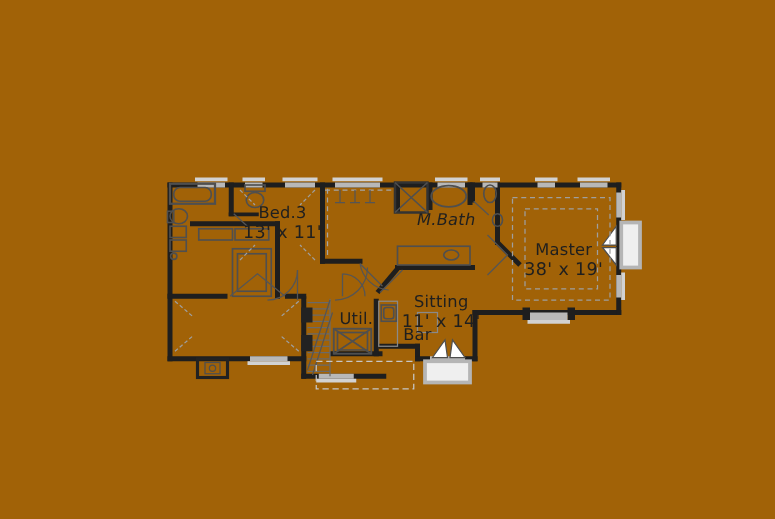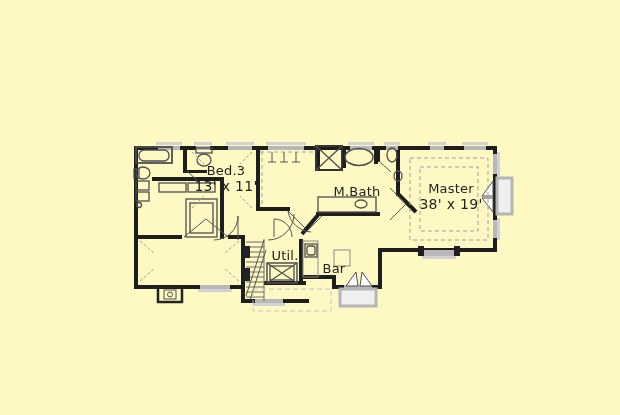"Bed.3" .canvas { background: #fef9c3 -> #a16207 }
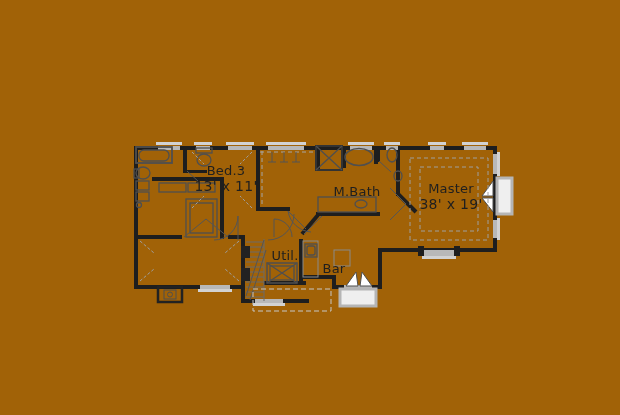"M.Bath" div.room-label { font-style: none -> italic; top: 192px -> 177px }
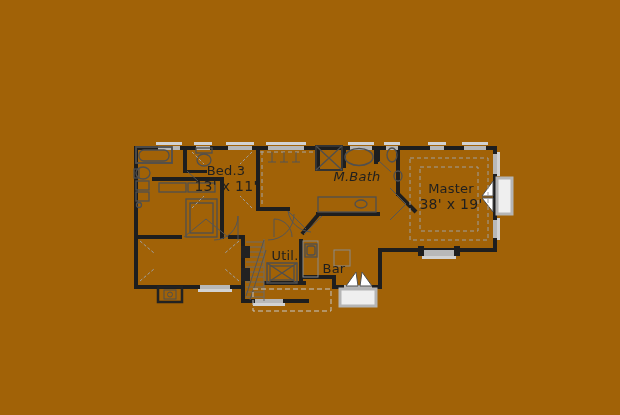"Master" div.room-label { top: 197px -> 209px }
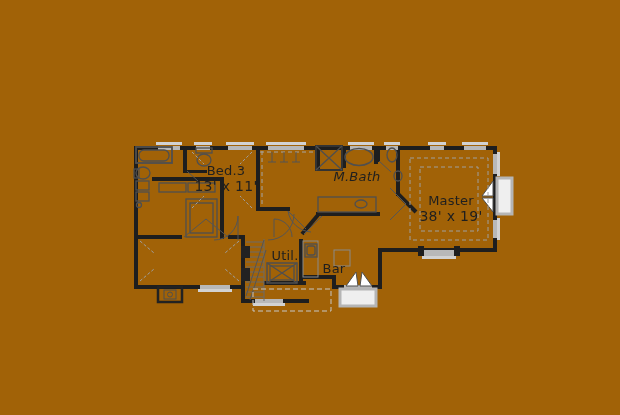"Sitting" div.room-label { html: none -> <div> <span>Sitting</span> <span>11' x 14'</span> </div> }
